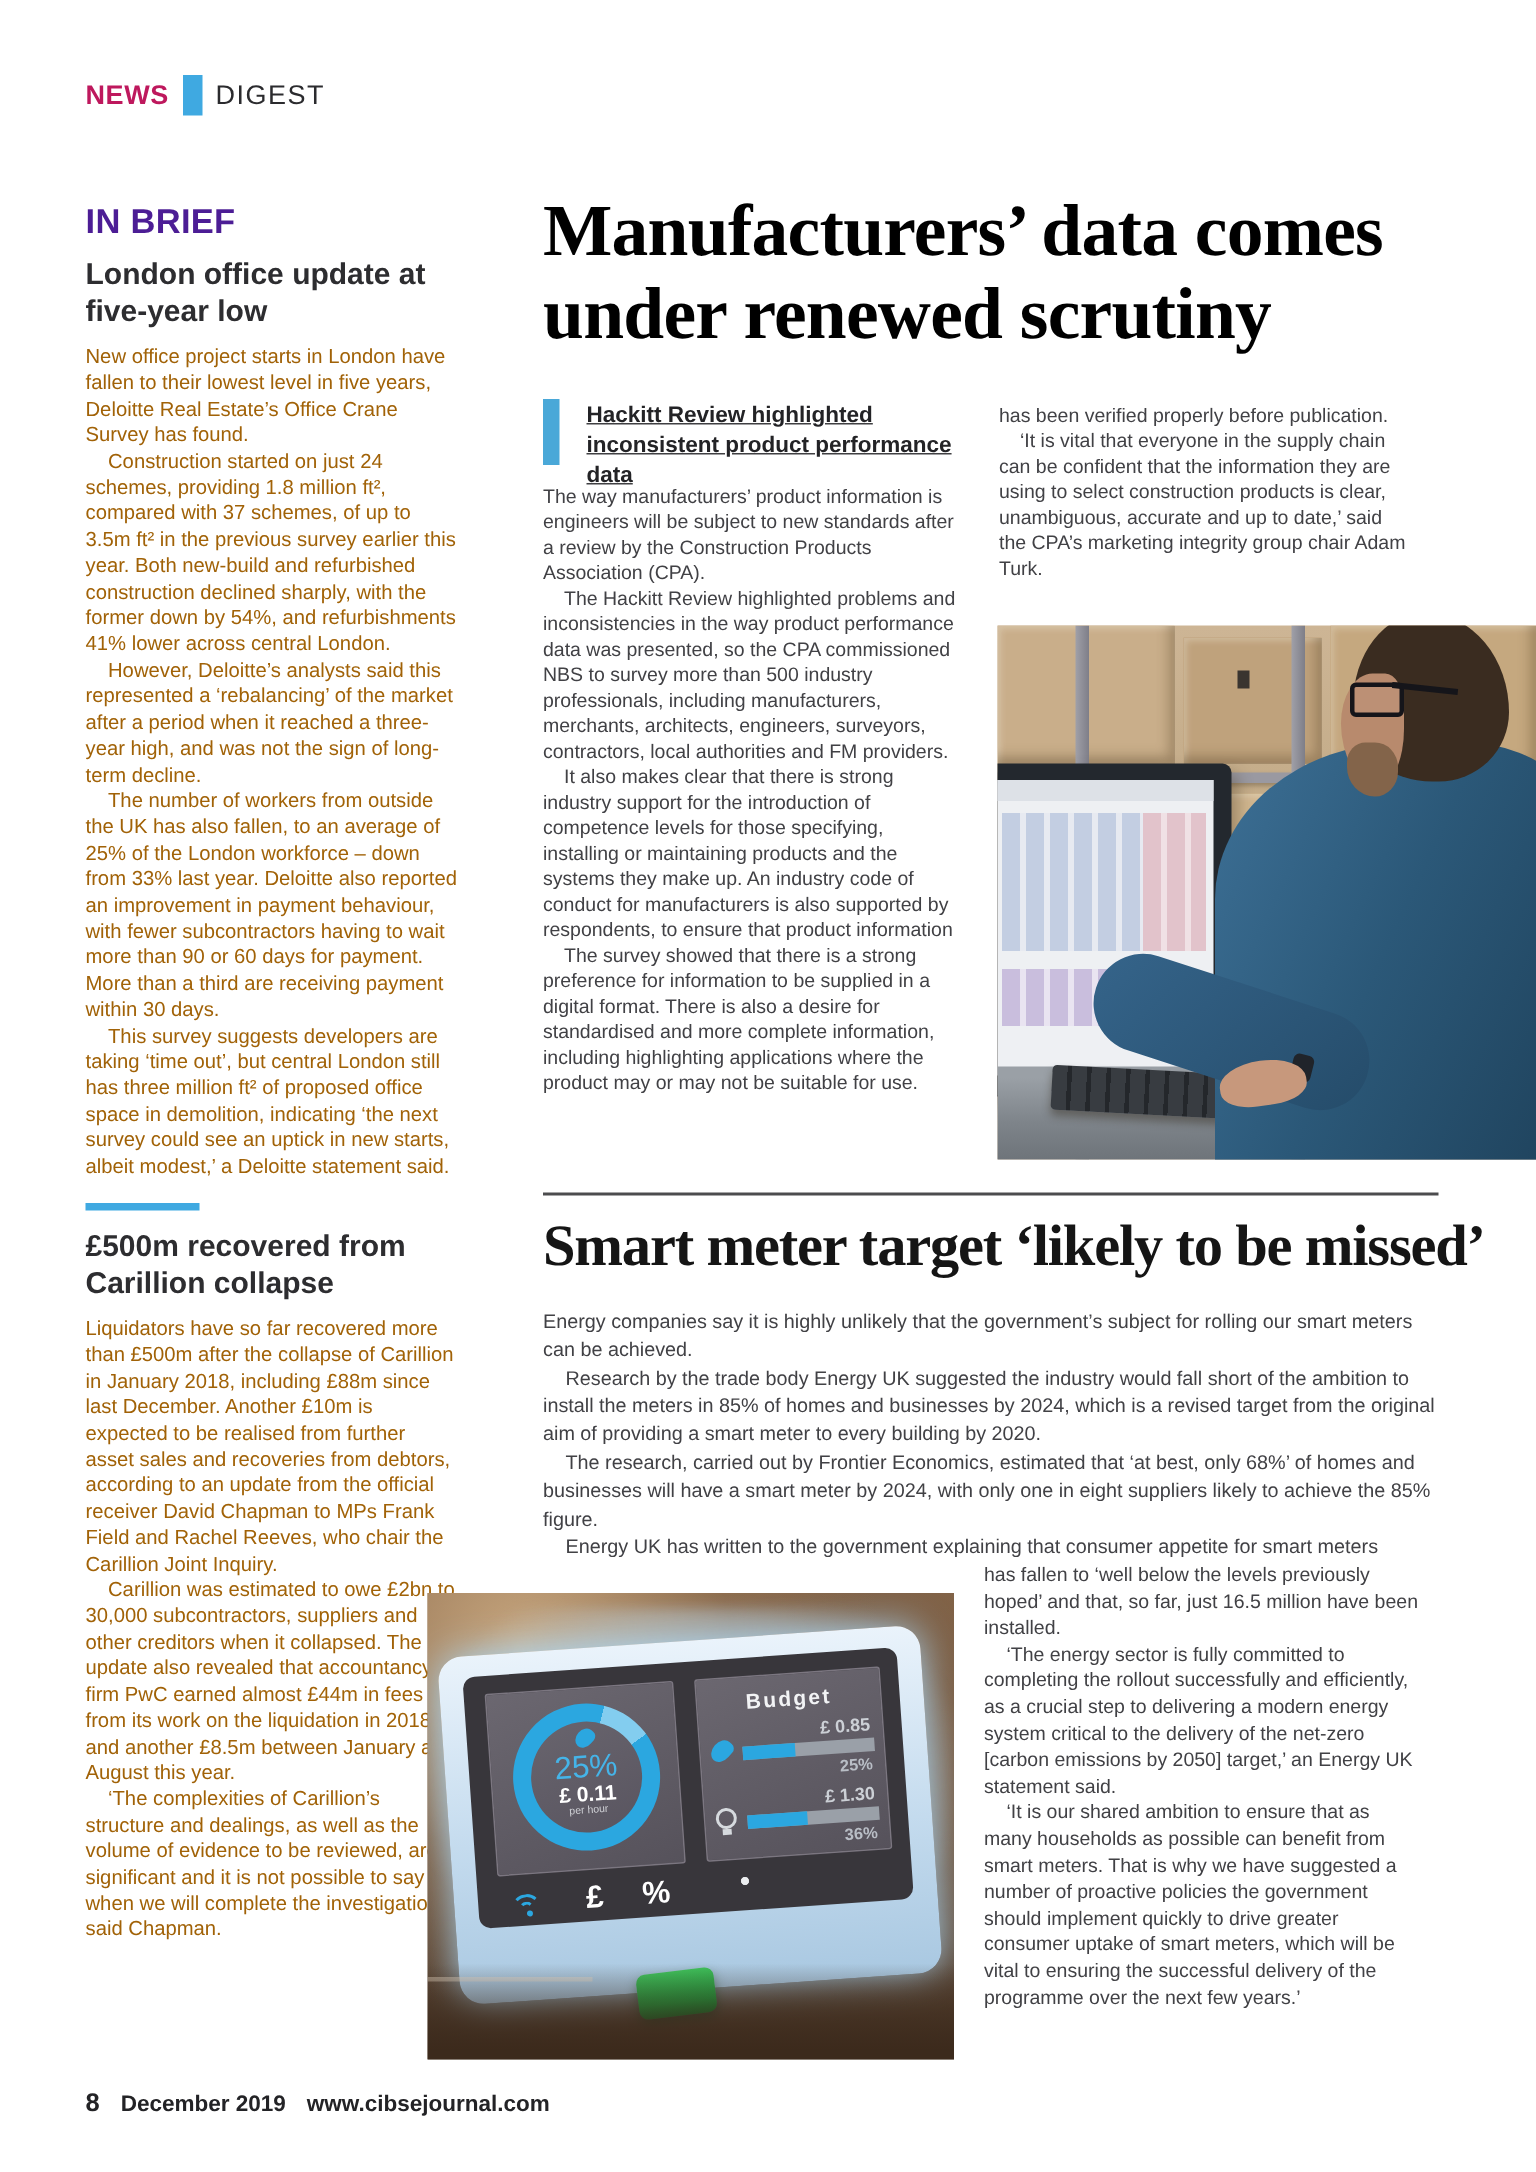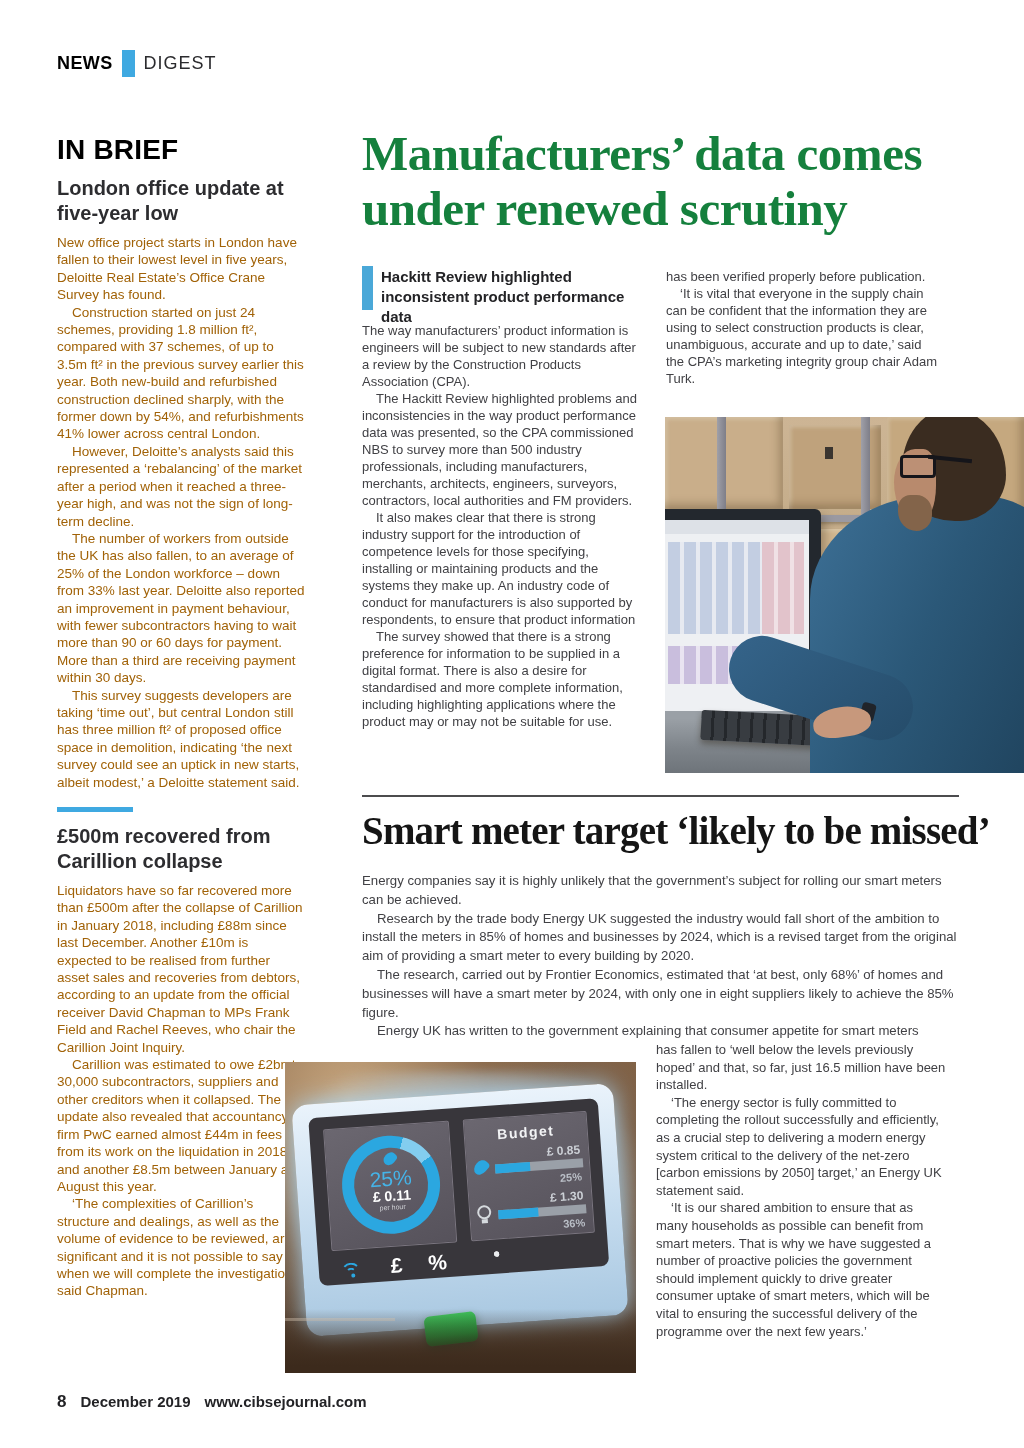"NEWS" .masthead .news { color: #000000 -> #be185d }
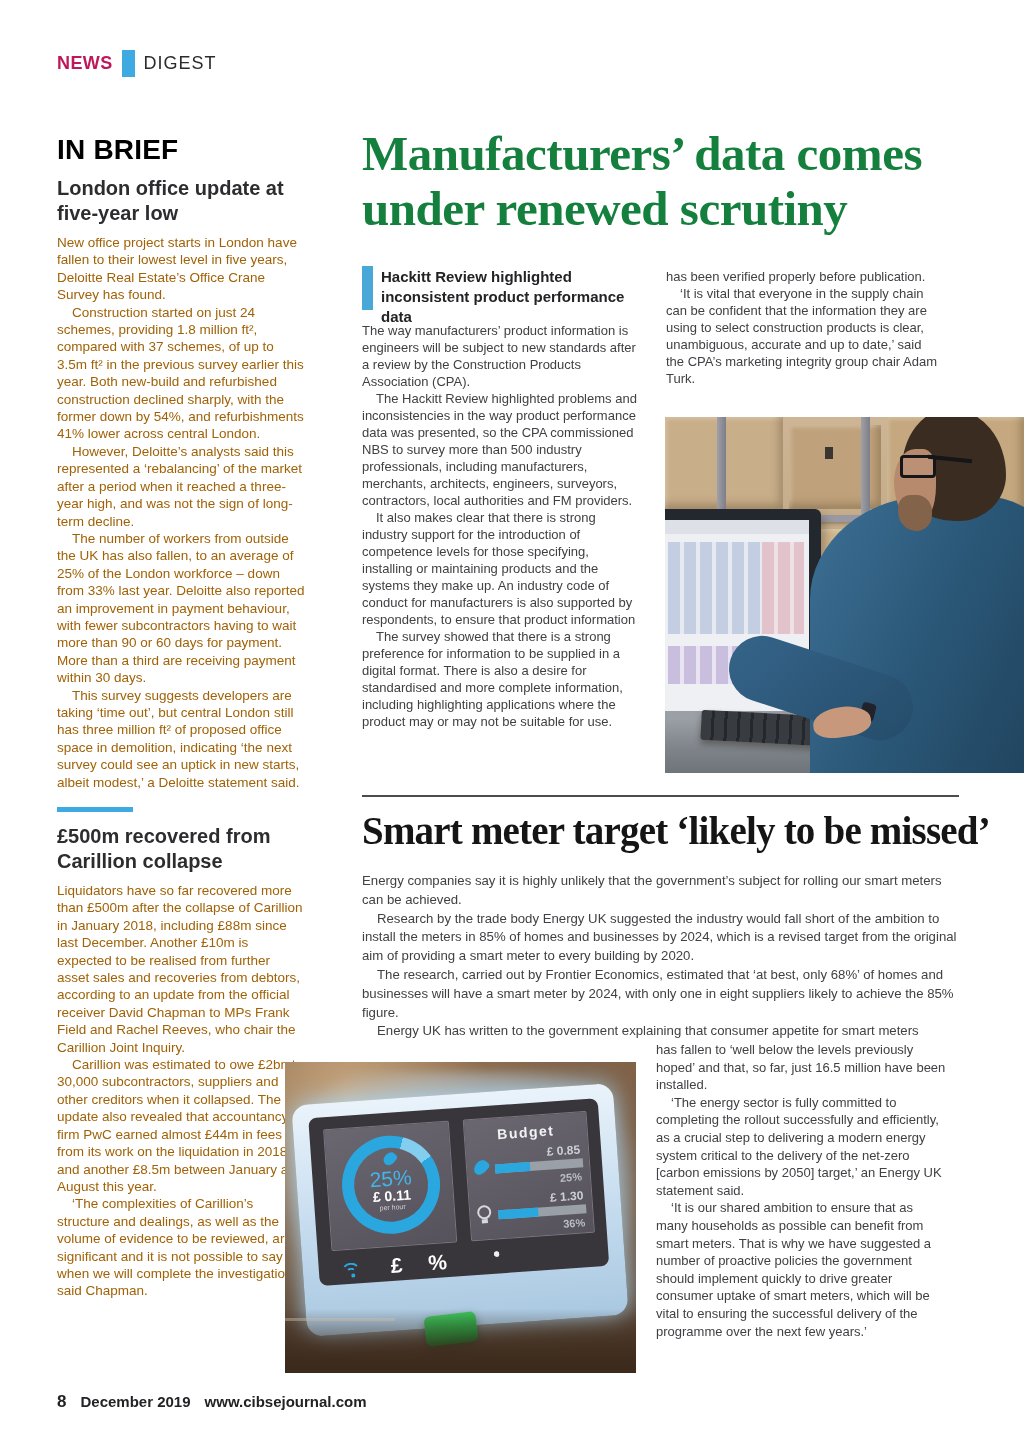"IN BRIEF" .inbrief { color: #000000 -> #4c1d95; font-size: 28px -> 23px }
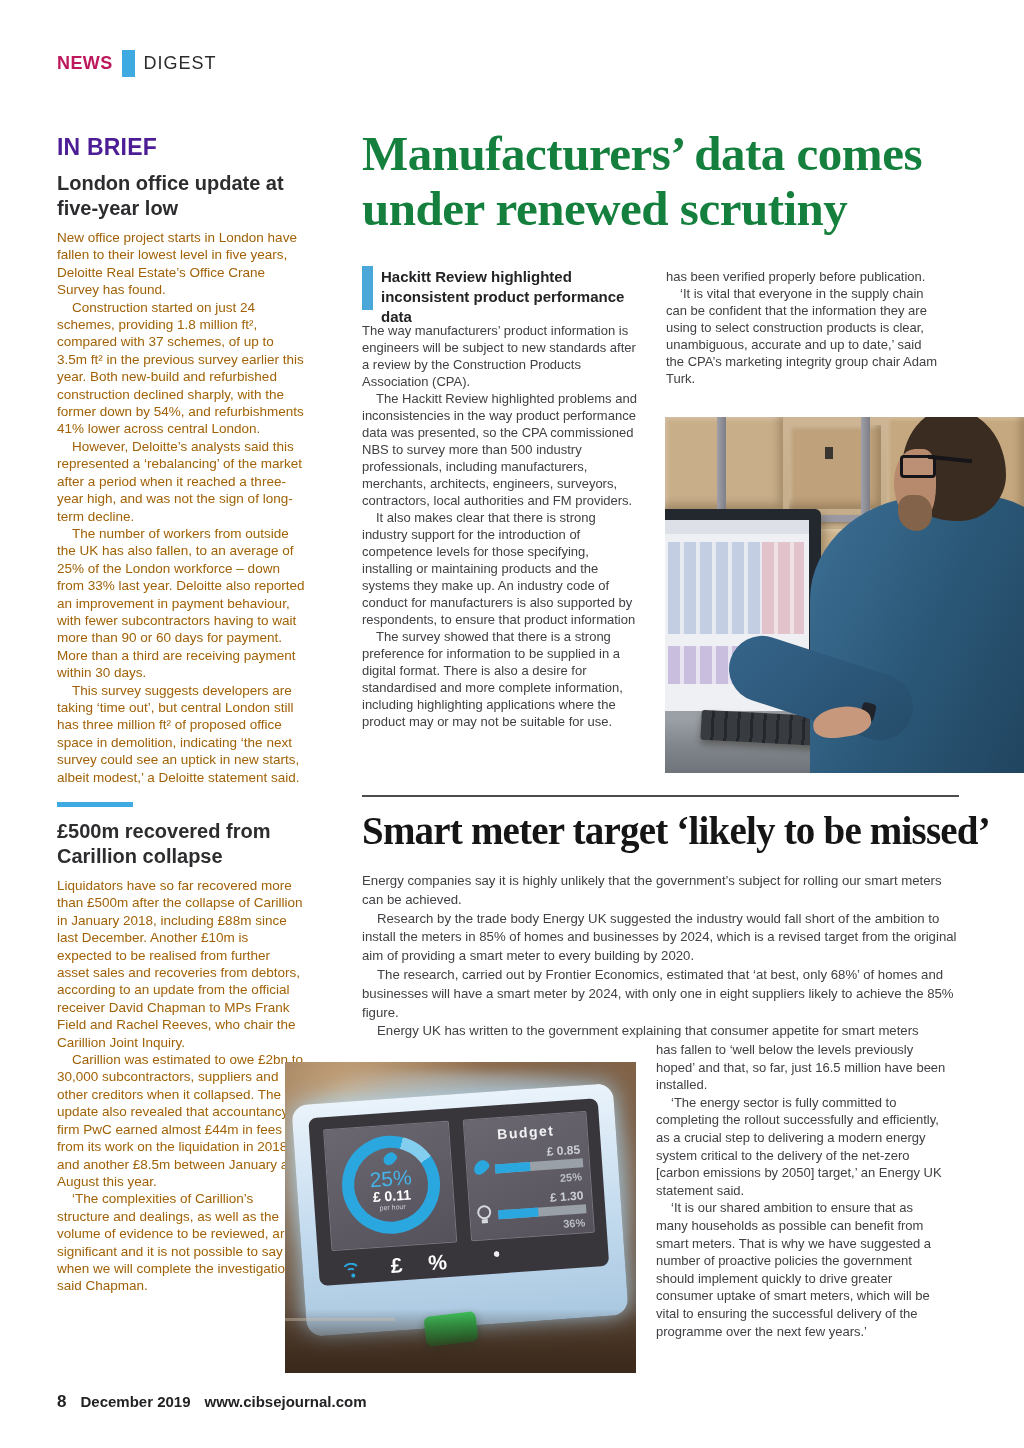"Manufacturers’ data comes under renewed" .headline1 { color: #15803d -> #000000 }
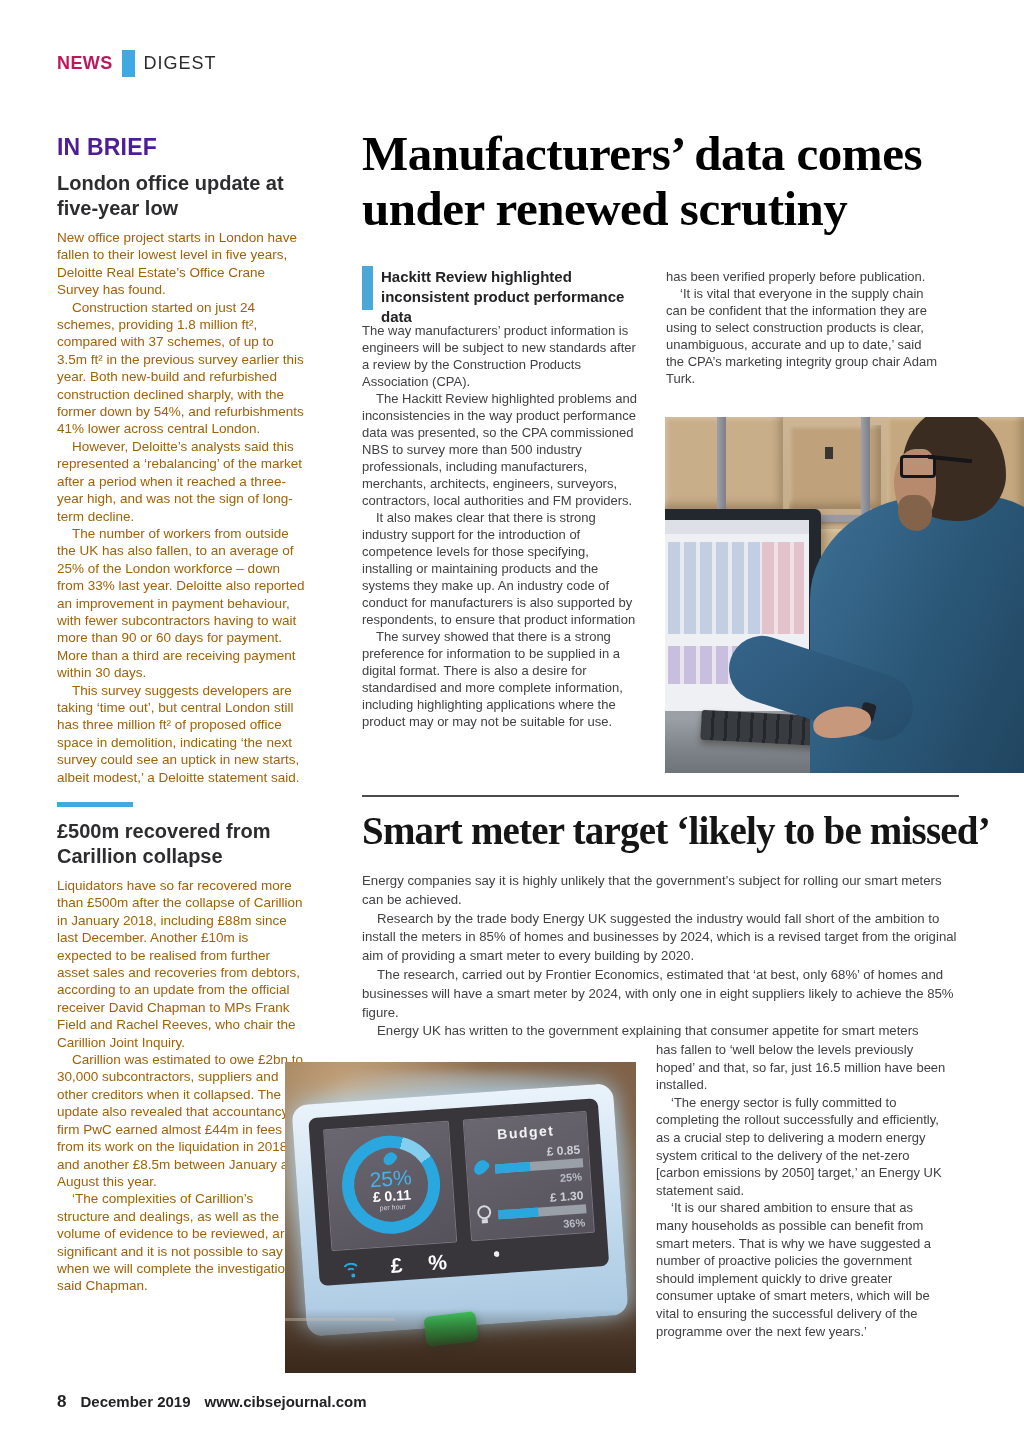"Hackitt Review highlighted inconsistent" .standfirst { gap: 8px -> 18px; text-decoration: none -> underline }
